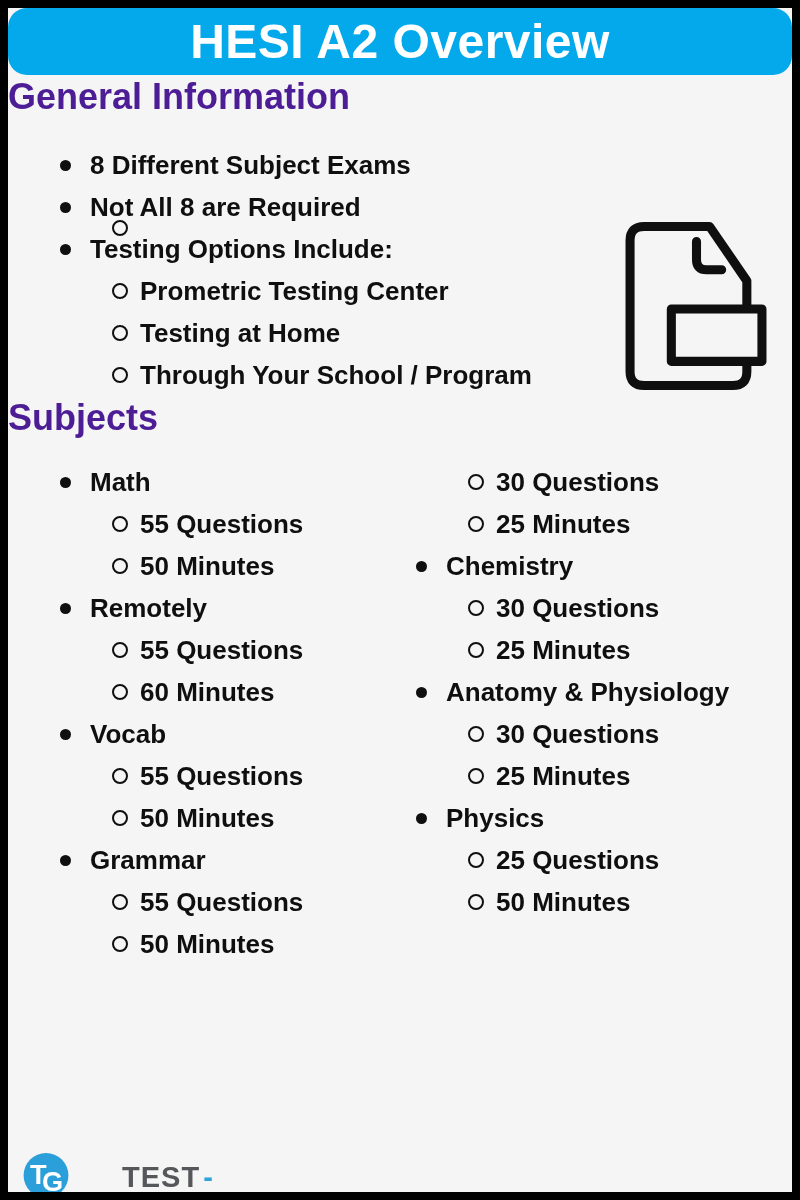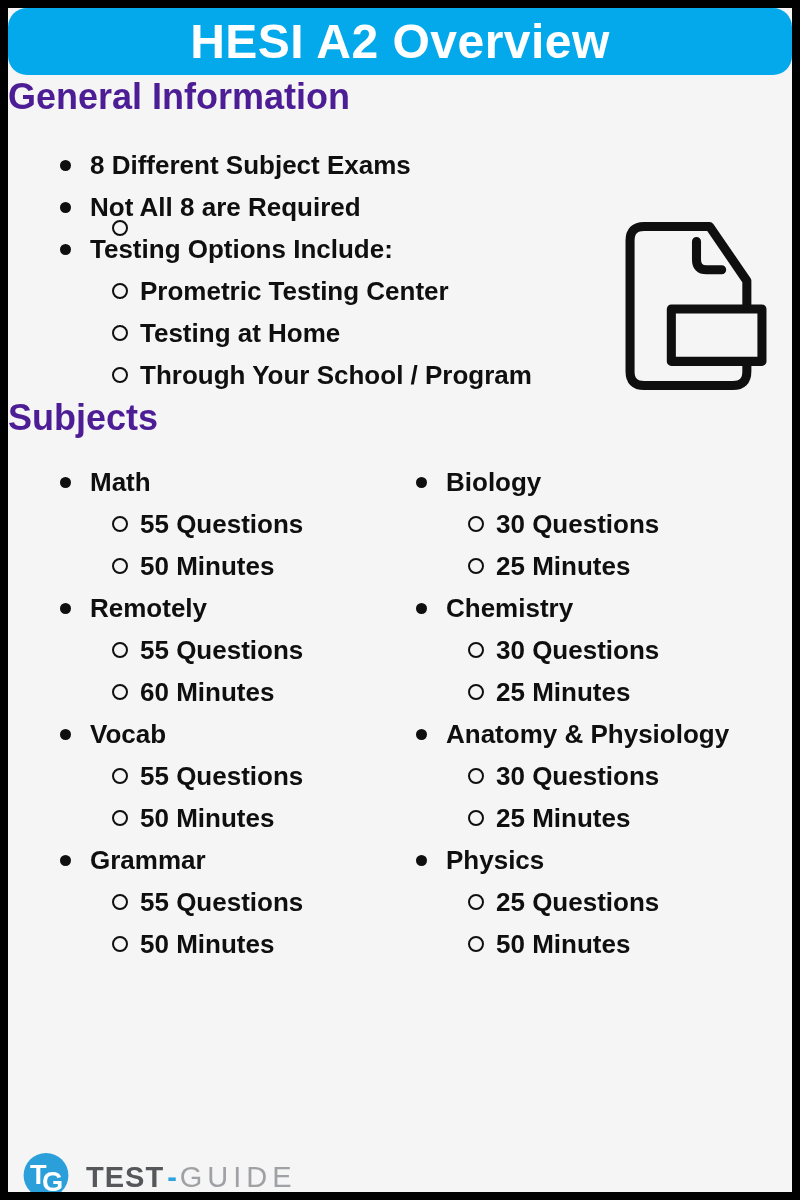"Biology" li.l1 { html: <li><span></span><span>Biology</span></li> -> none }
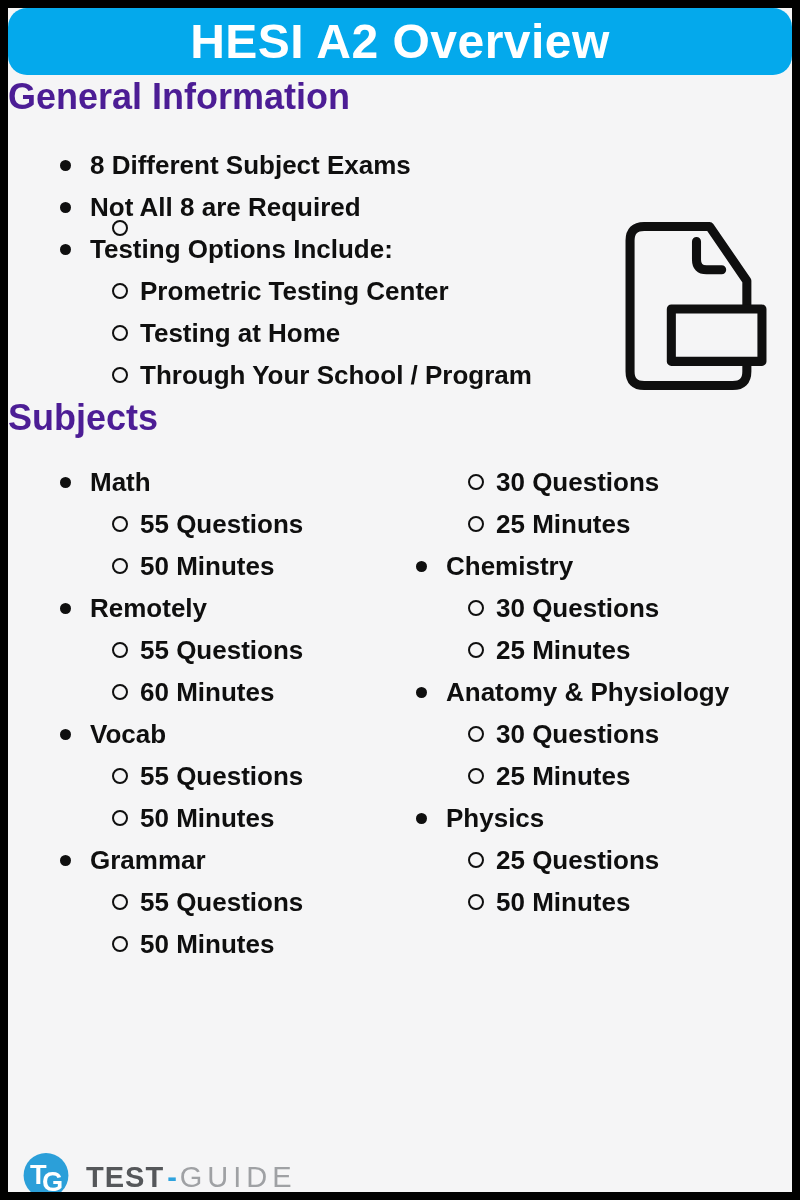"TEST" .brand-bold { margin-left: none -> 36px }
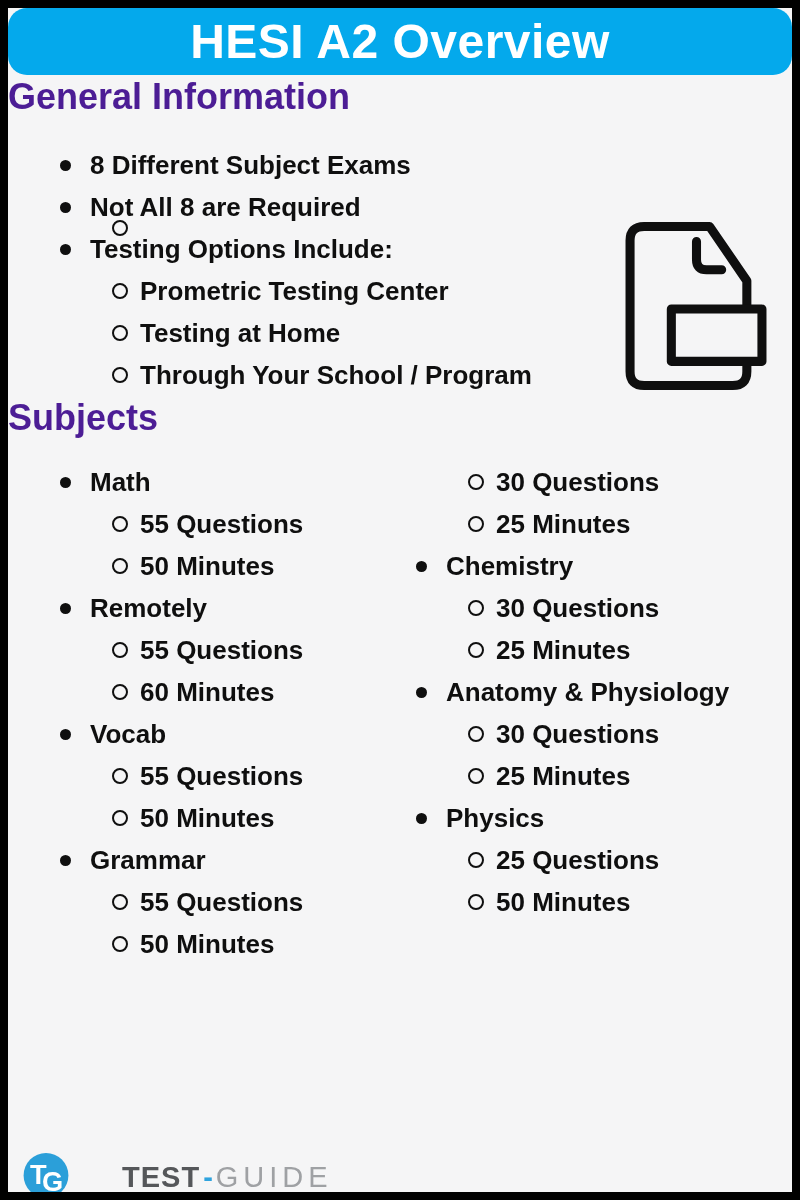"GUIDE" span.brand-light { html: <span>GUIDE</span> -> none }
